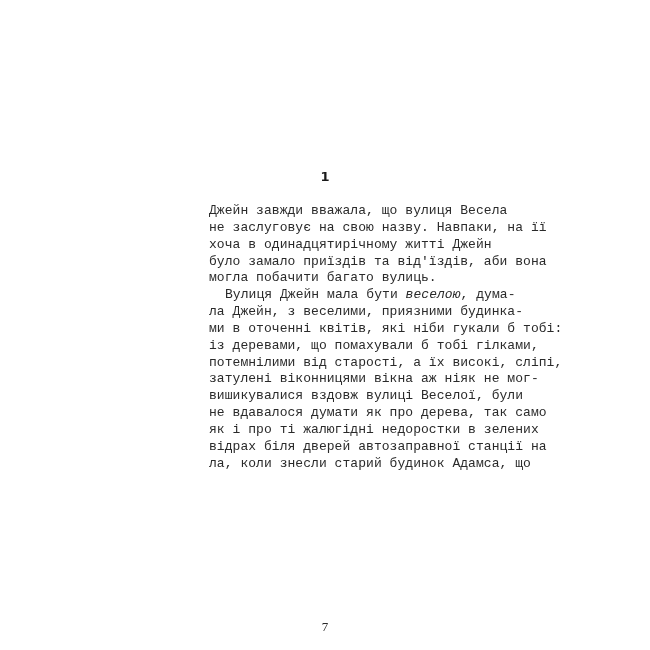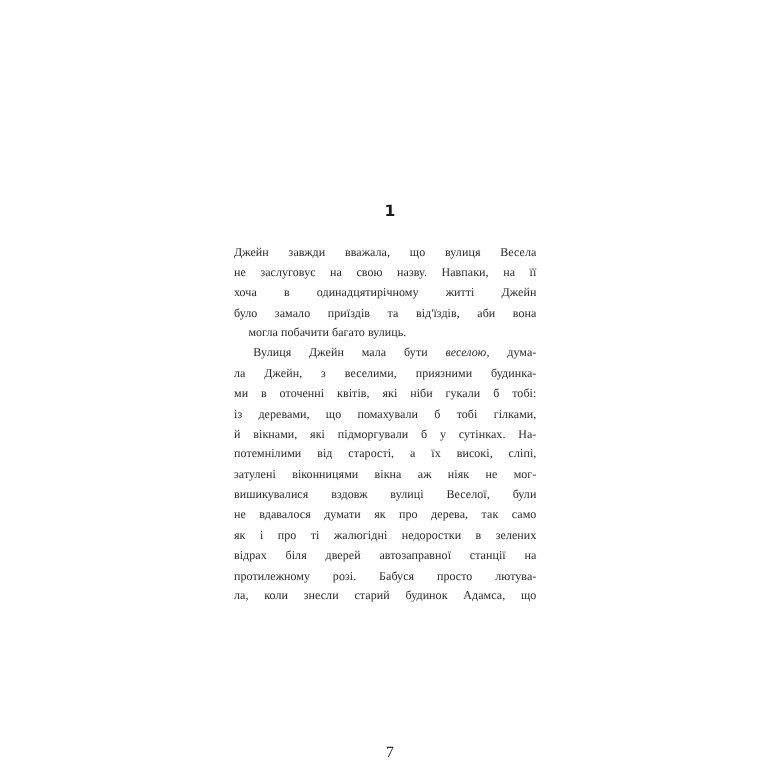"Джейн завжди вважала, що вулиця" .text-block { font-family: Liberation Serif, serif -> Liberation Mono, monospace; font-size: 10px -> 13px; left: 195px -> 209px }
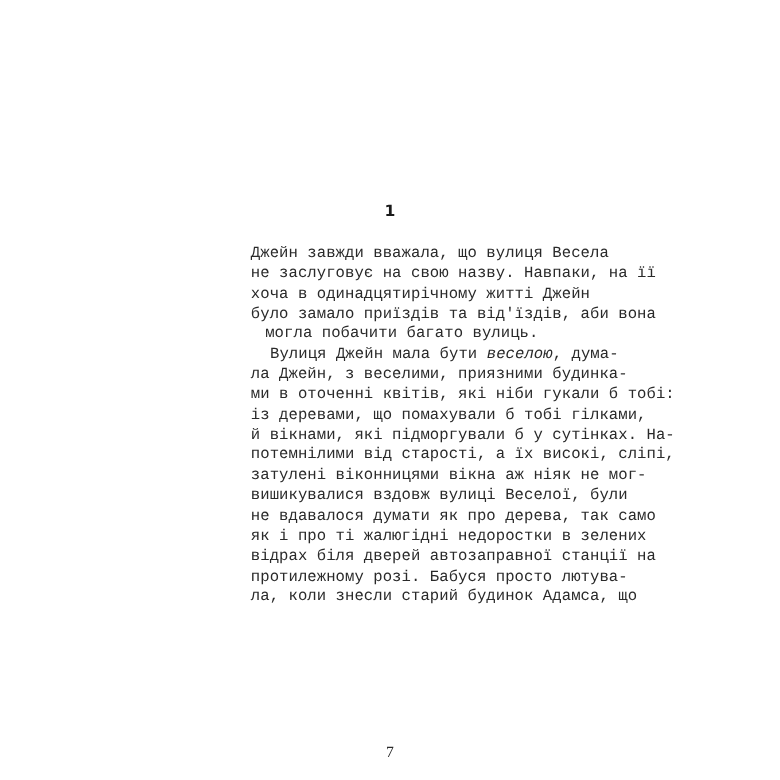"могла побачити багато вулиць." .line.last { margin-left: 12px -> none }
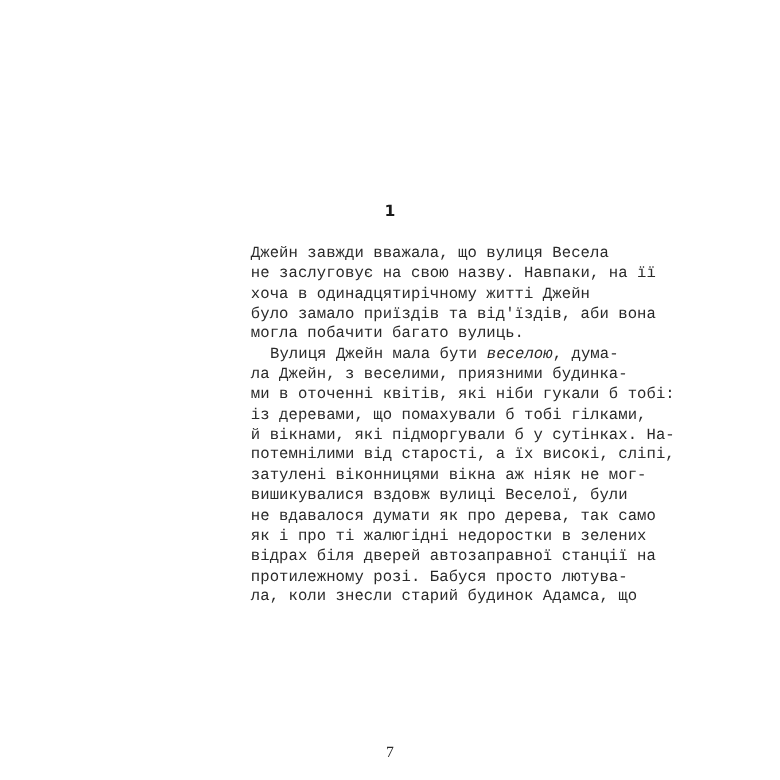"й вікнами, які підморгували б" span.line { html: <span>й вікнами, які підморгували б у сутінках. На-</span> -> none }
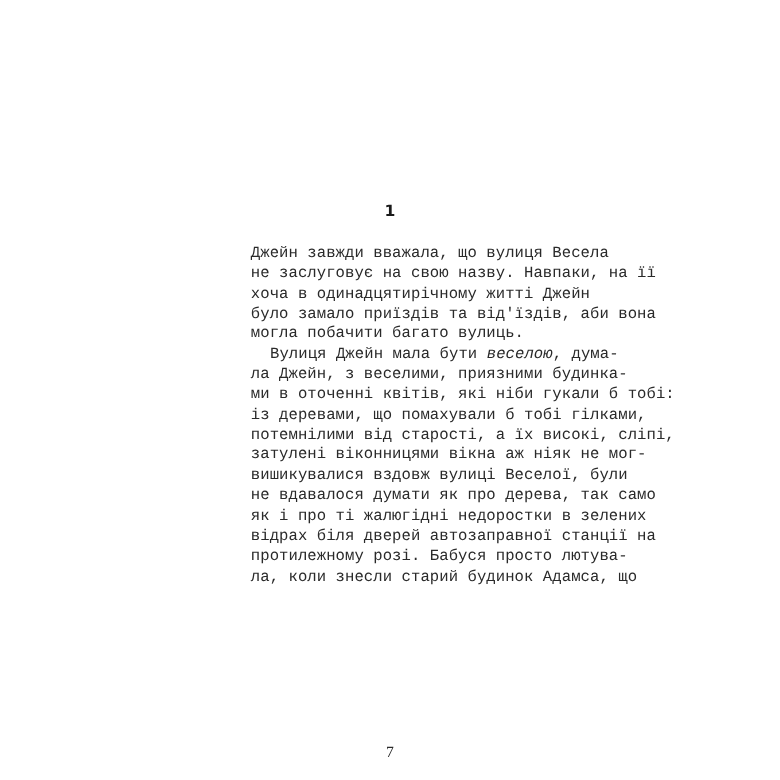"протилежному розі. Бабуся просто лютува-" span.line { html: <span>протилежному розі. Бабуся просто лютува-</span> -> none }
